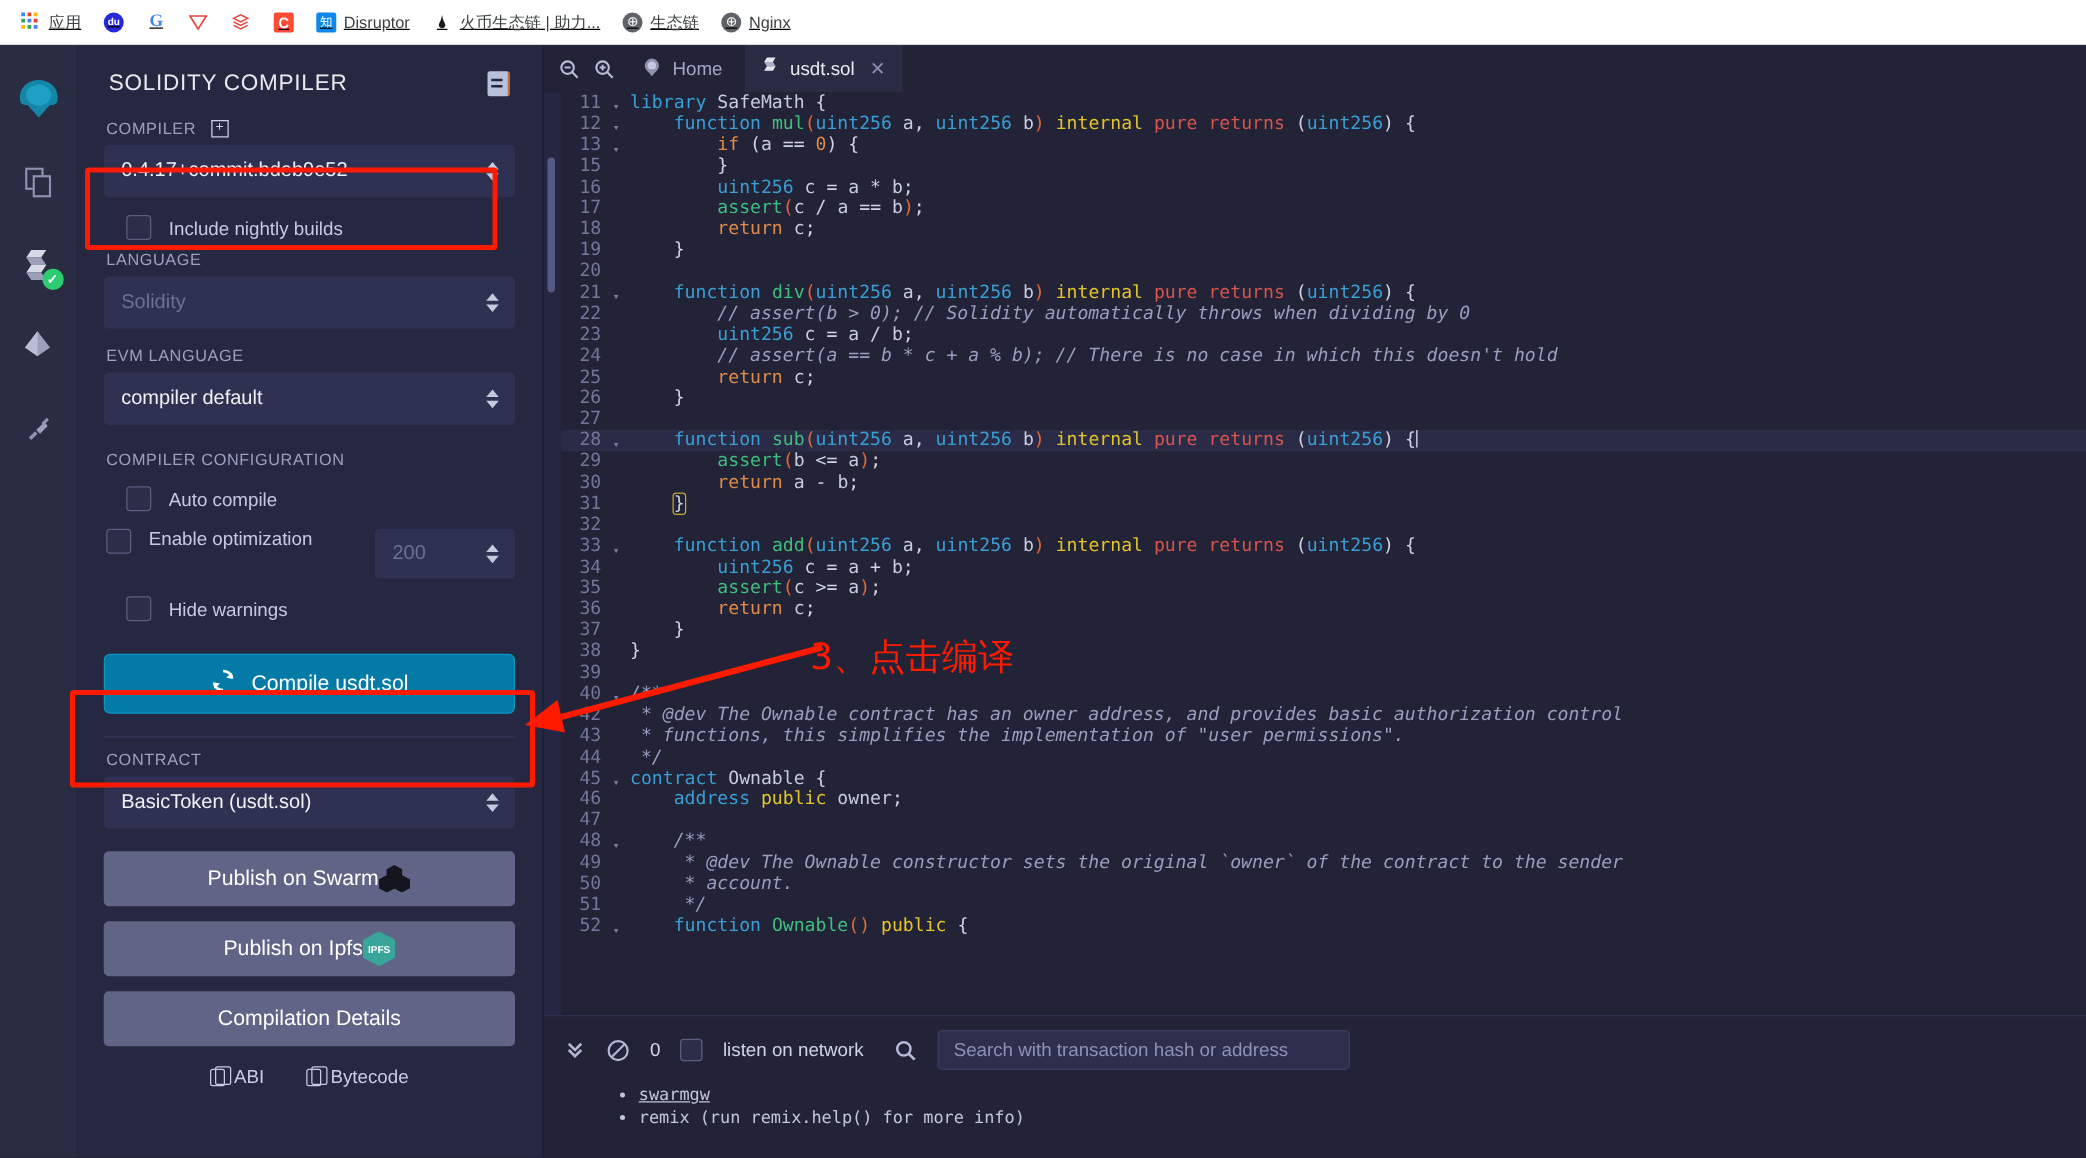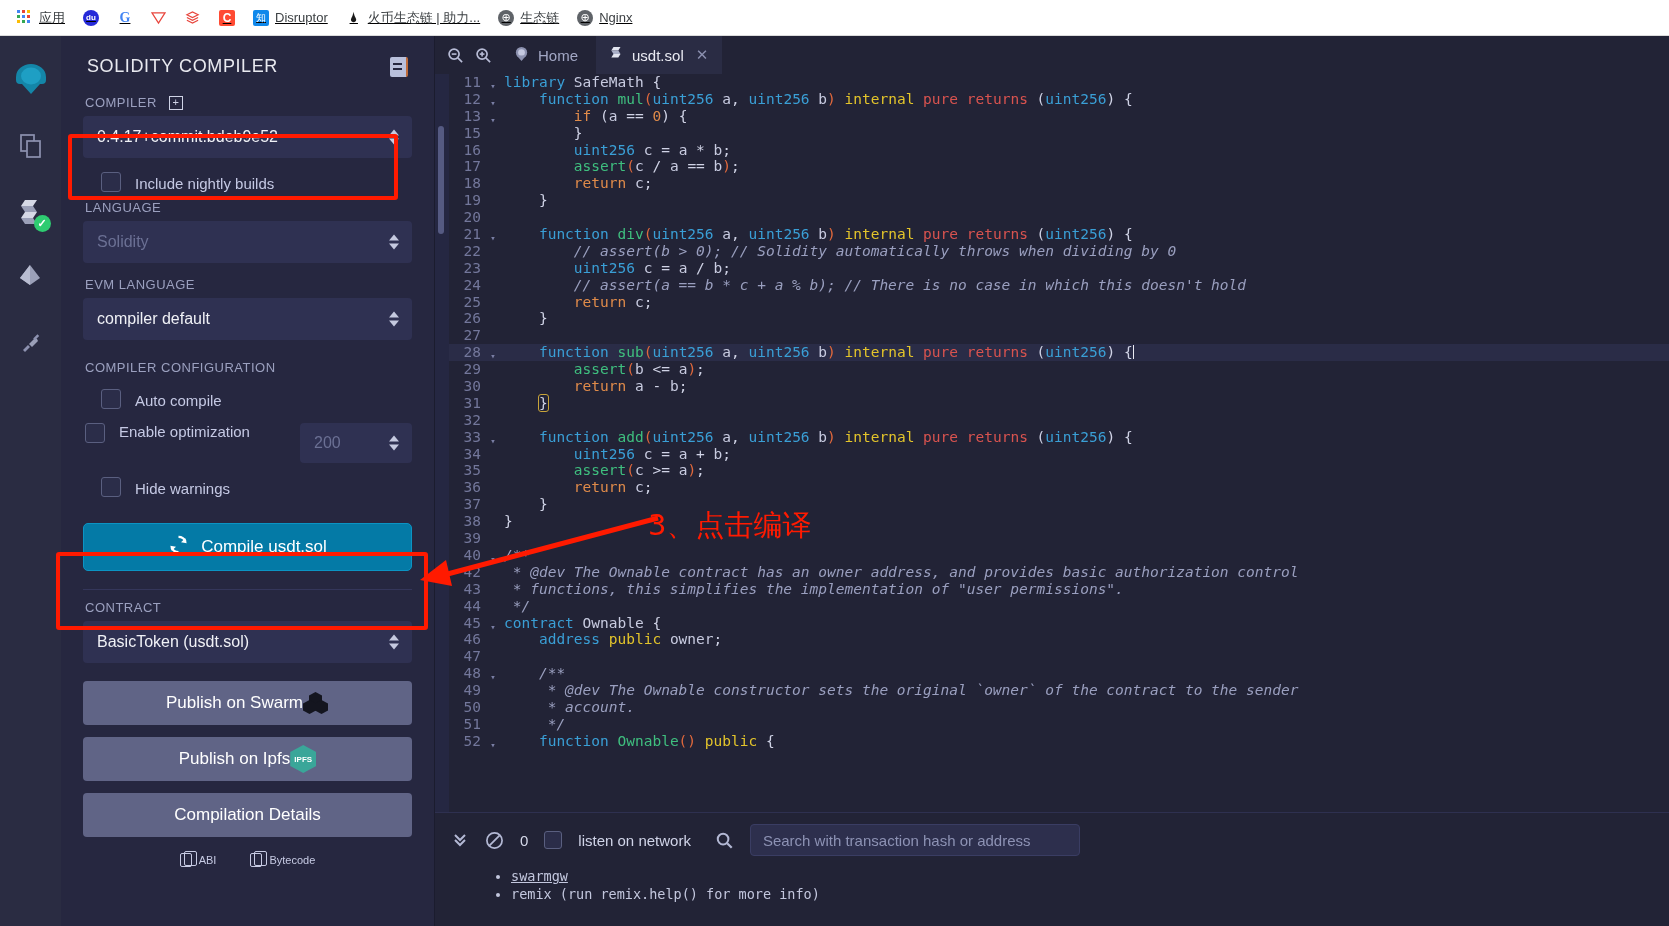"ABI" .footer-links { font-size: 11px -> 15px }
